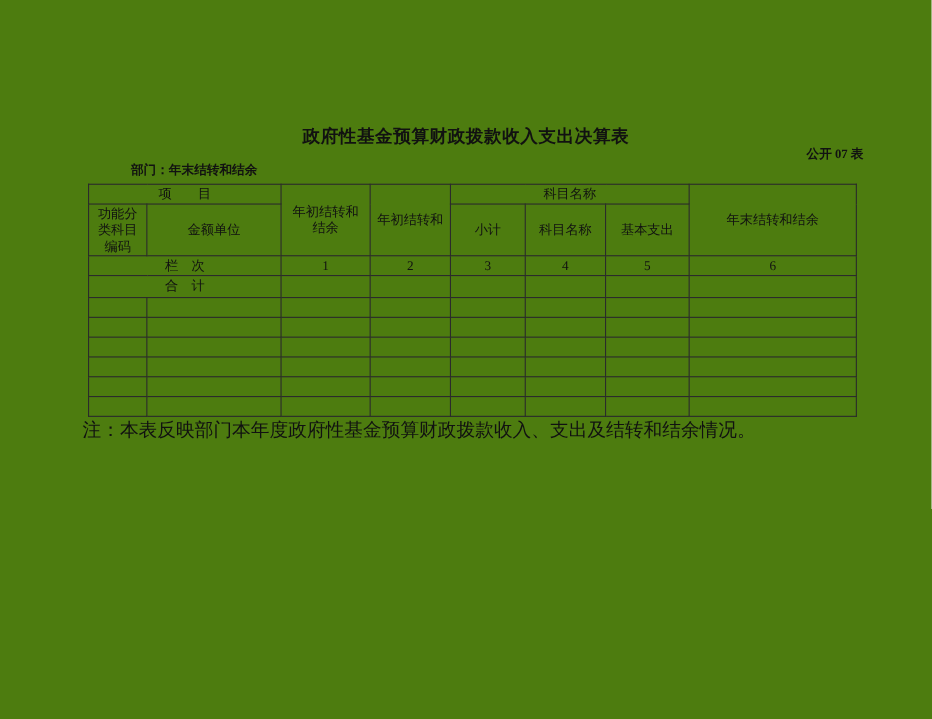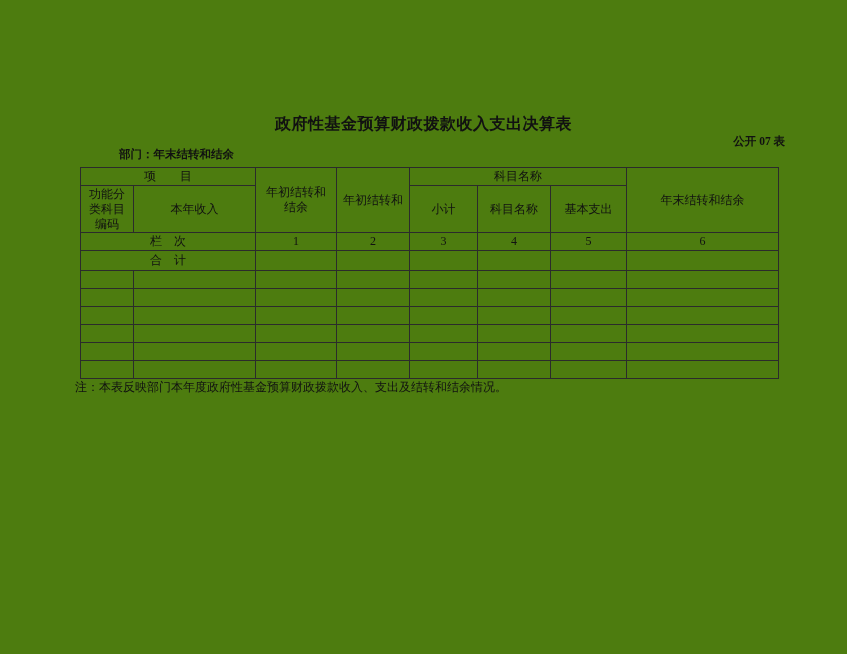"本年收入" td { text: 本年收入 -> 金额单位 }
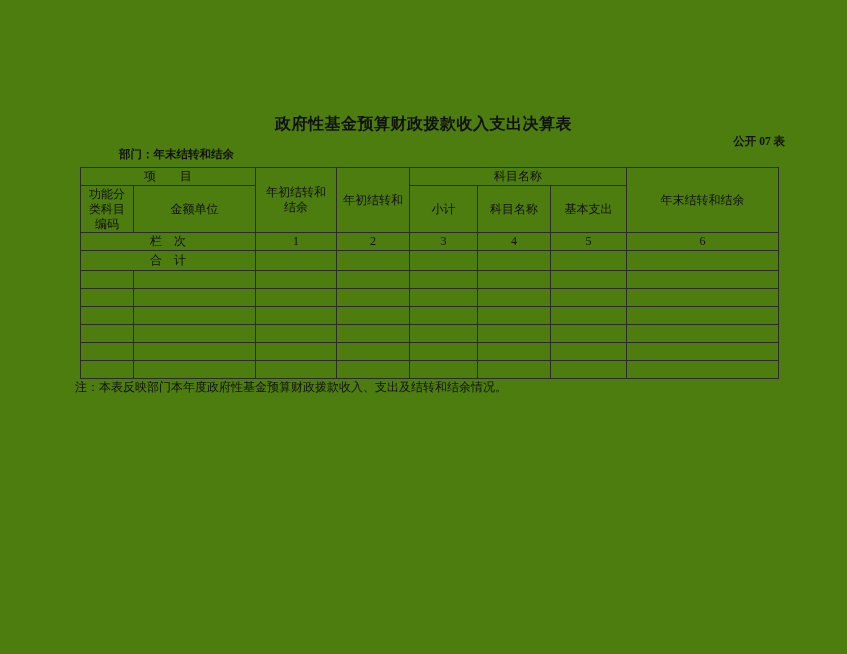"注：本表反映部门本年度政府性基金预算财政拨款收入、支出及结转和结余情况。" .note { font-size: 12px -> 17px }
